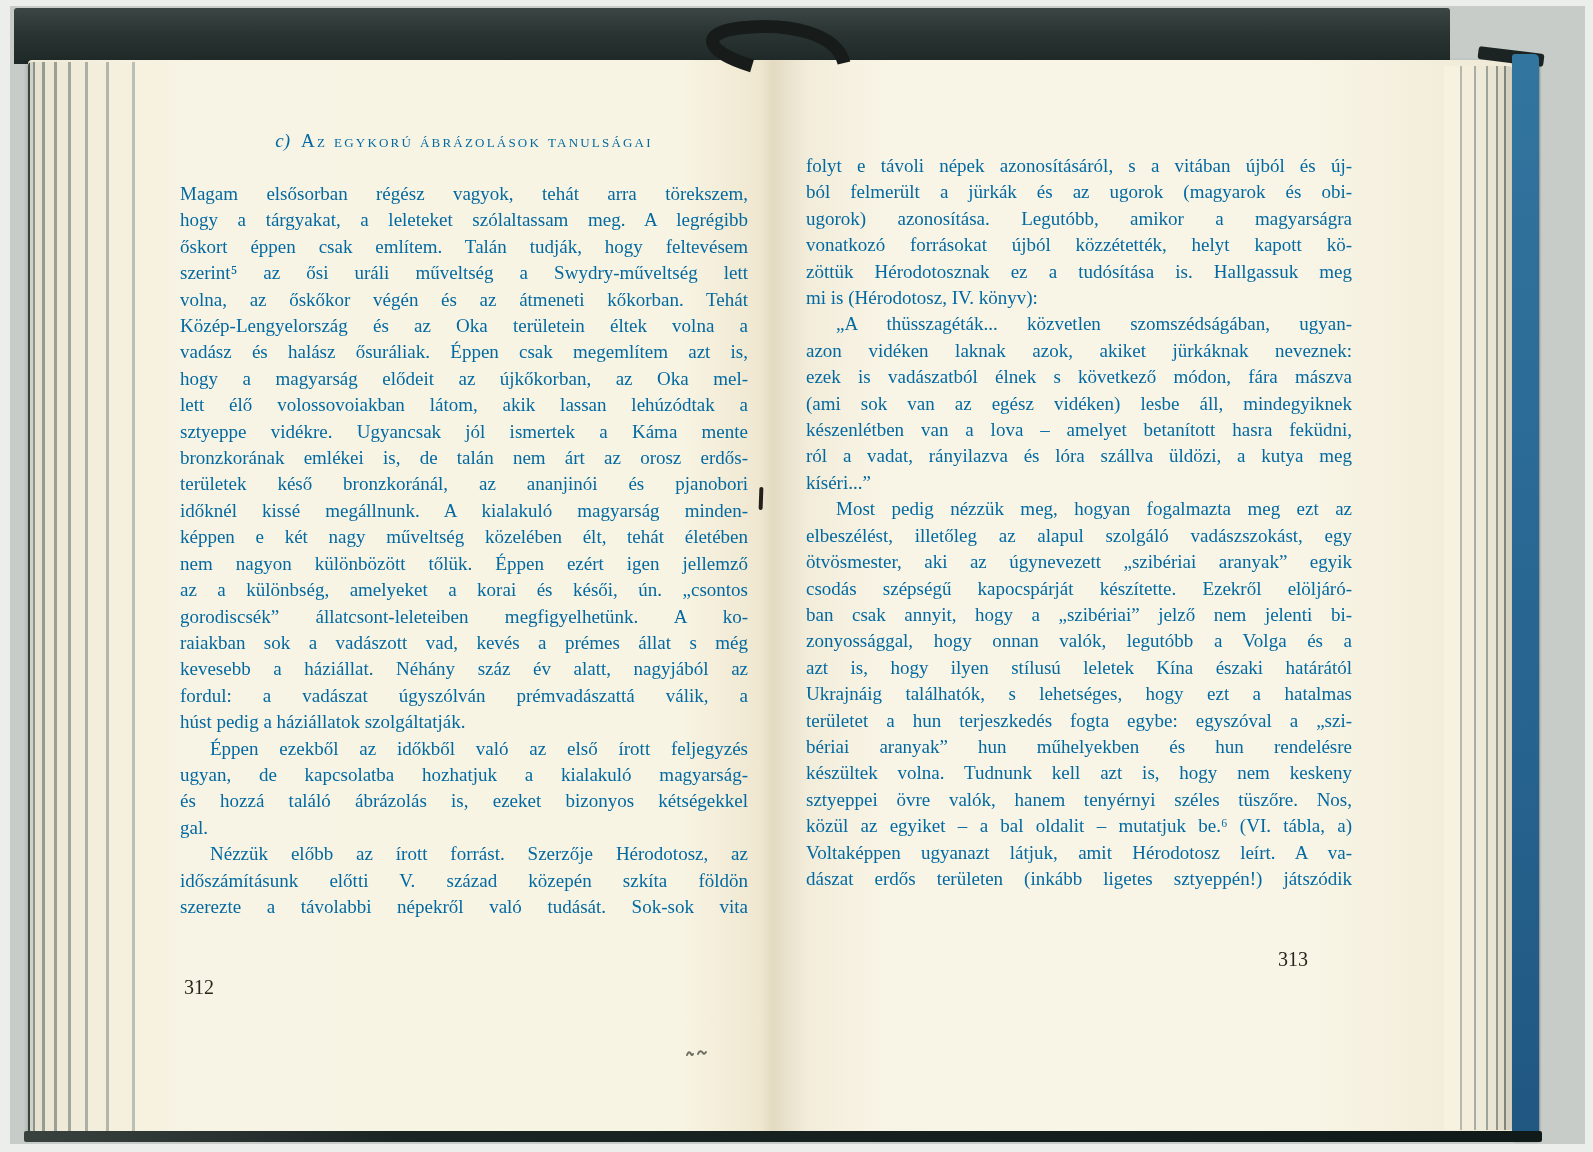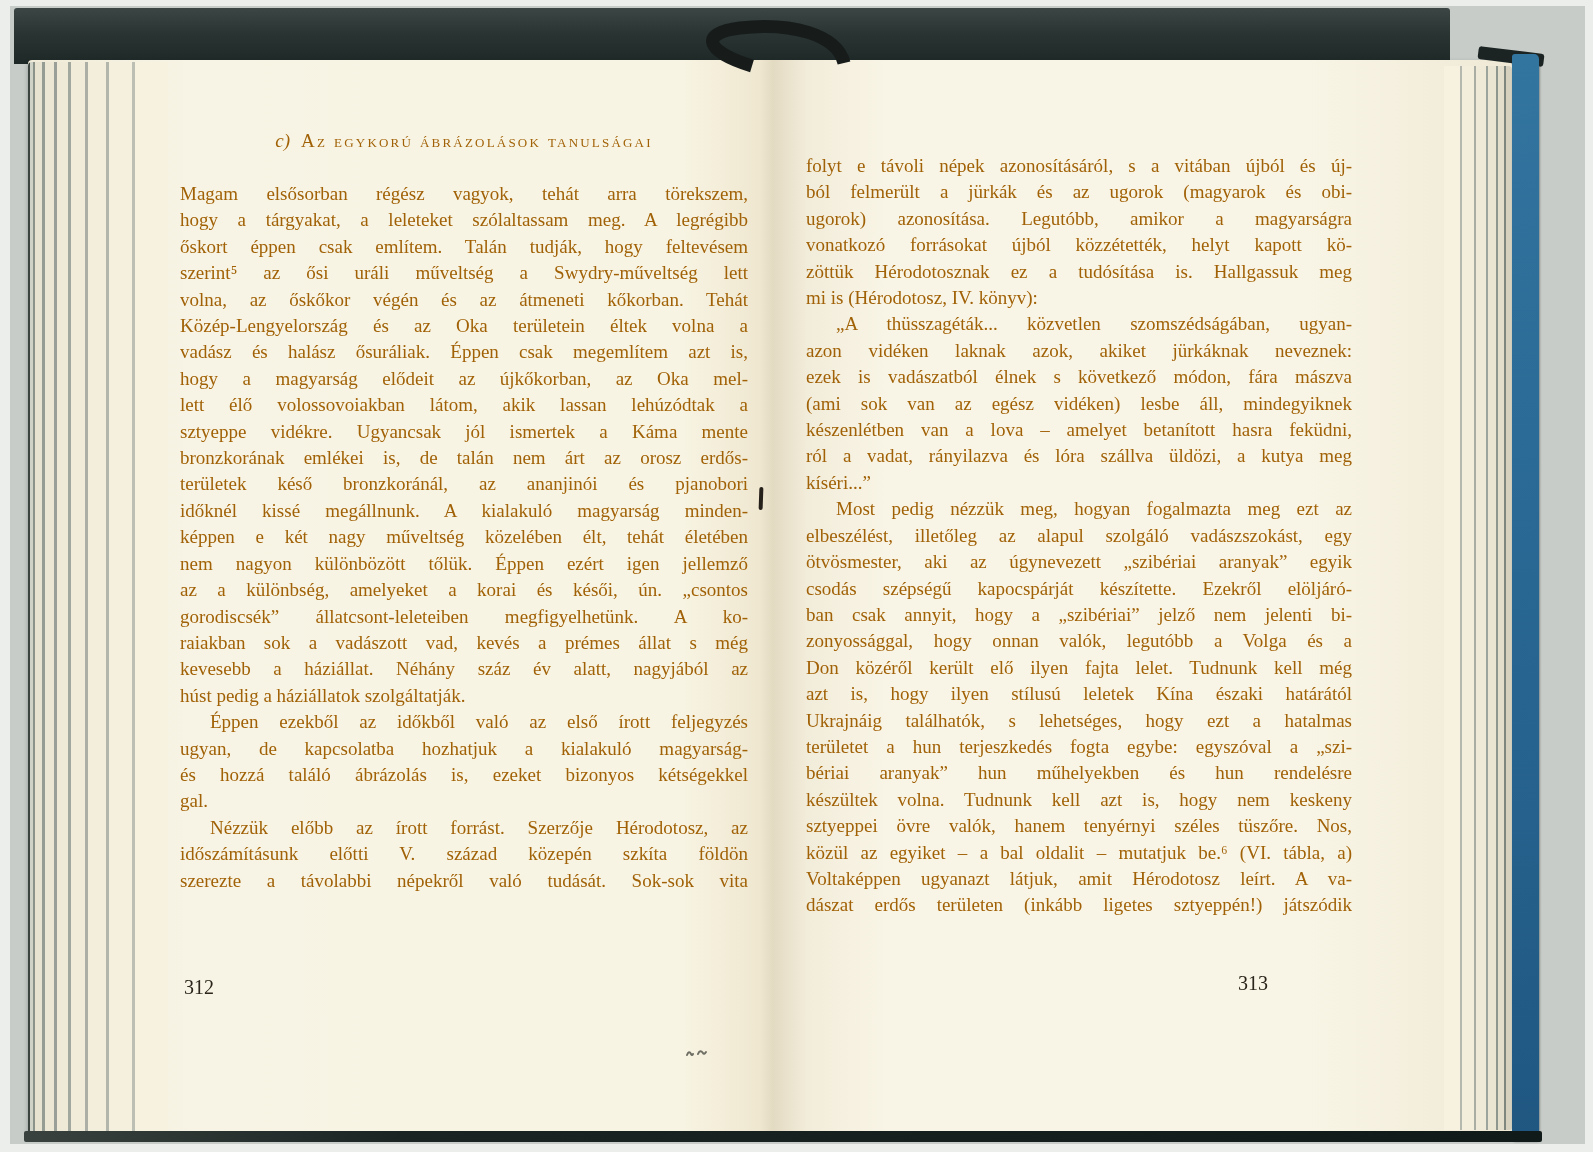"c) Az egykorú ábrázolások tanulságai" .page-text { color: #a16207 -> #0369a1 }
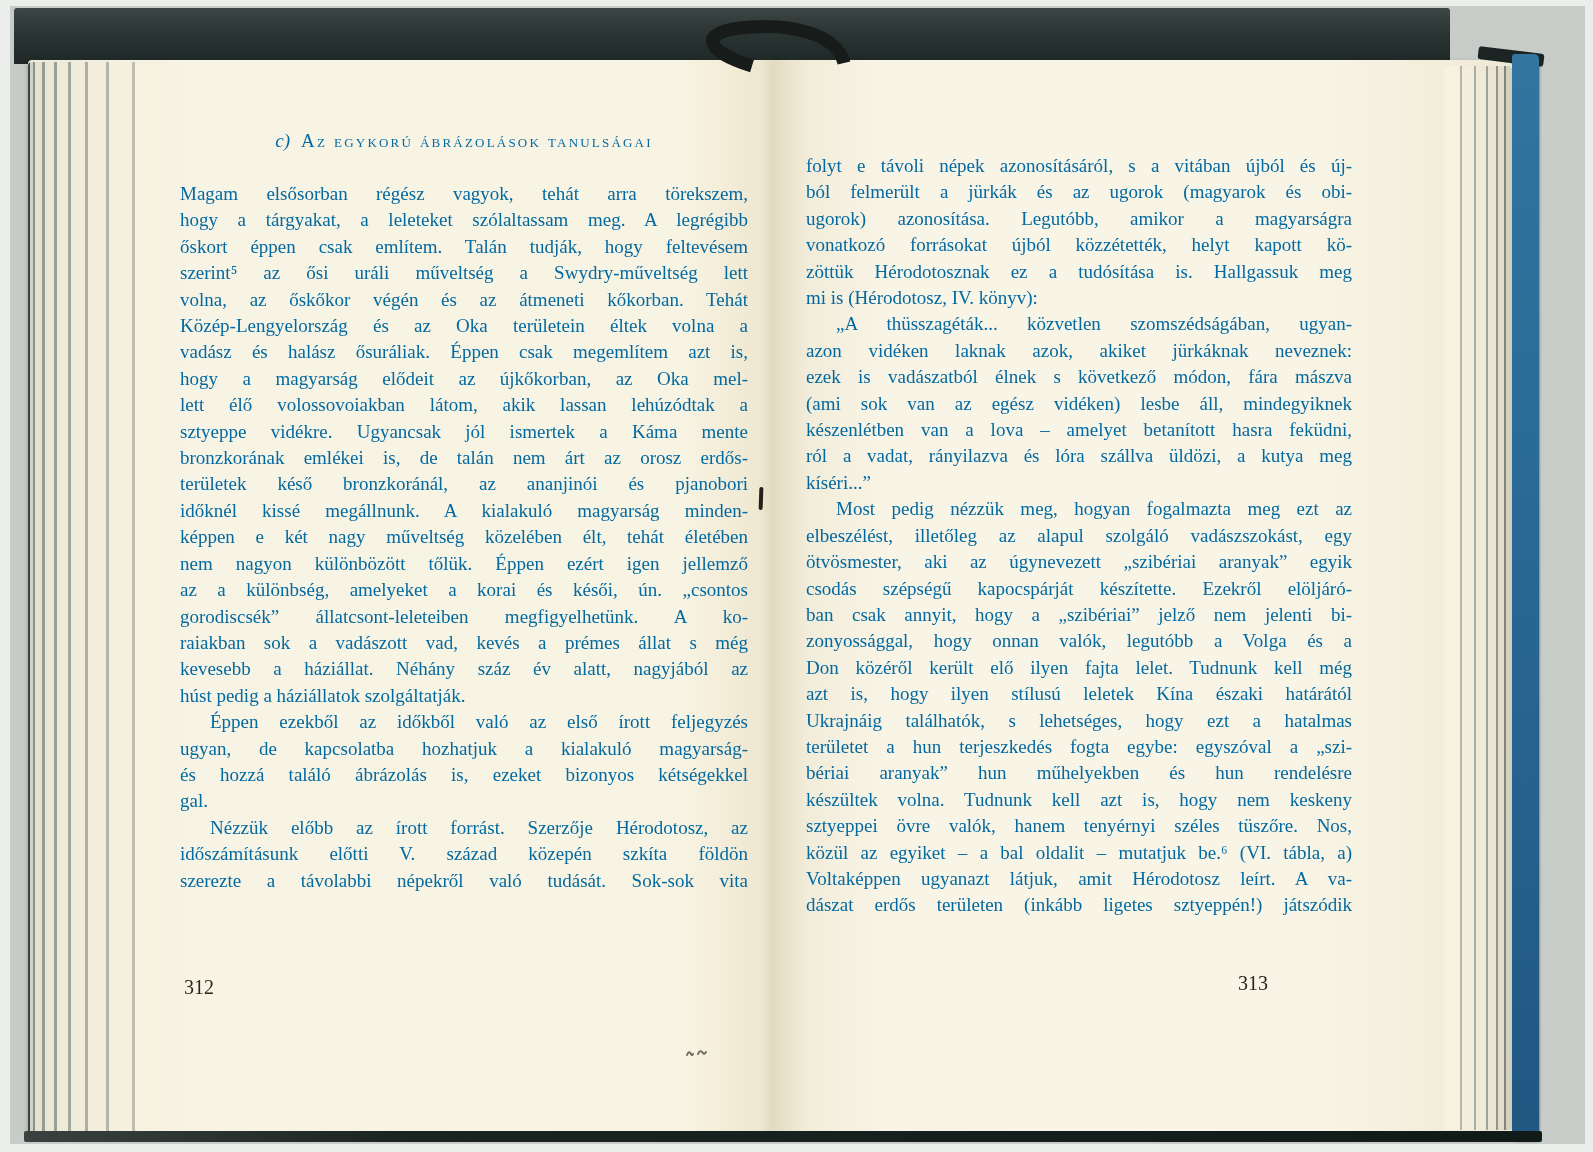"Don közéről került elő ilyen" div.line { html: <div>Don közéről került elő ilyen fajta lelet. Tudnunk kell még</div> -> none }
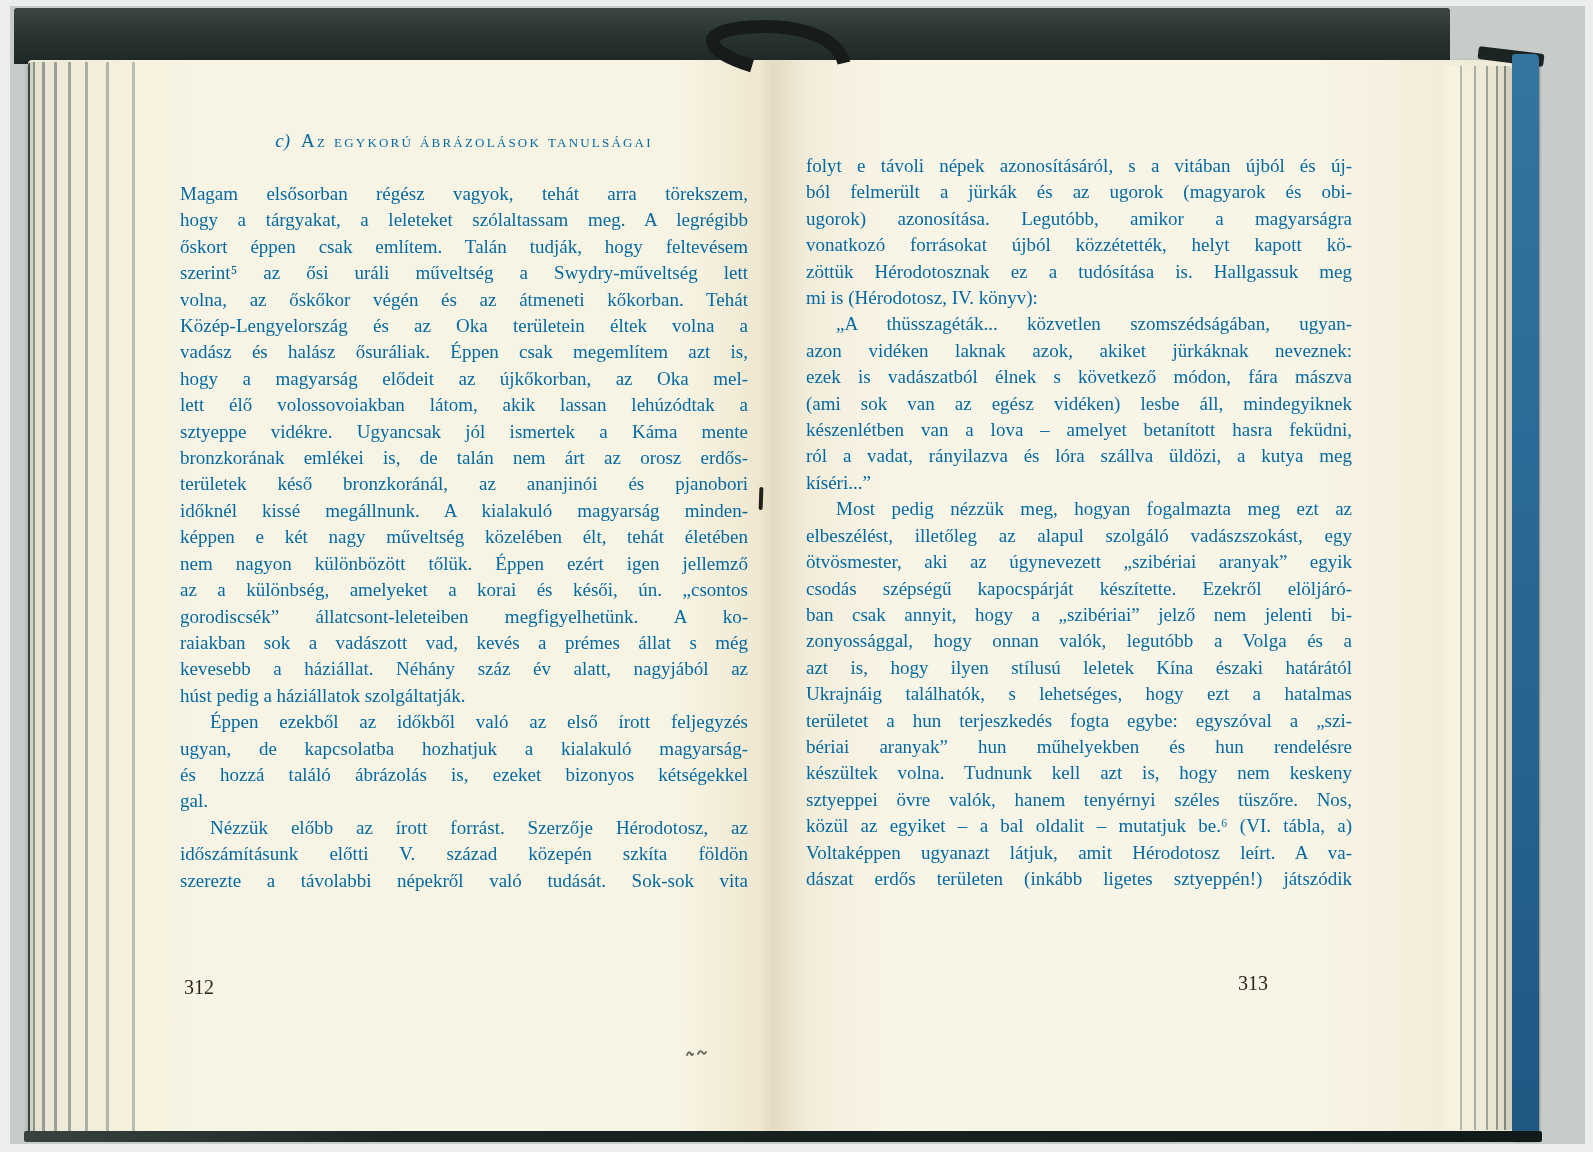"fordul: a vadászat úgyszólván" div.line { html: none -> <div>fordul: a vadászat úgyszólván prémvadászattá válik, a</div> }
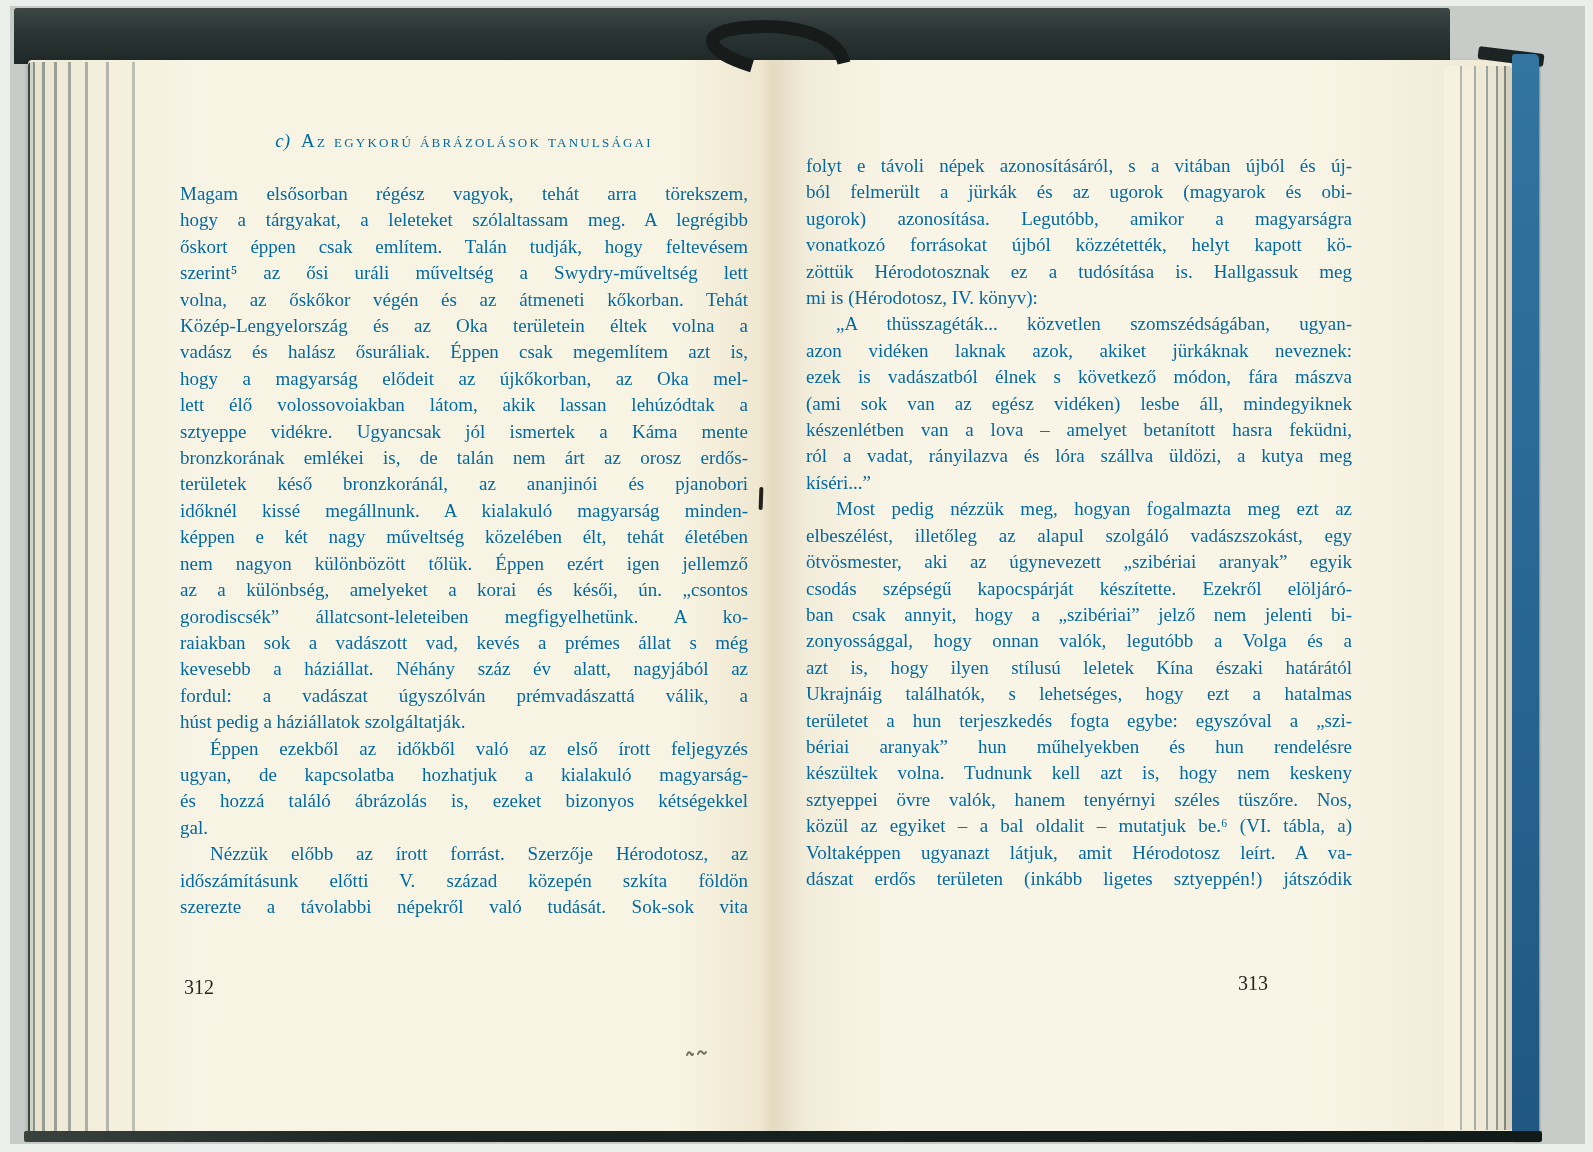"313" #page-num-right { text-align: left -> center; top: 972px -> 948px }
